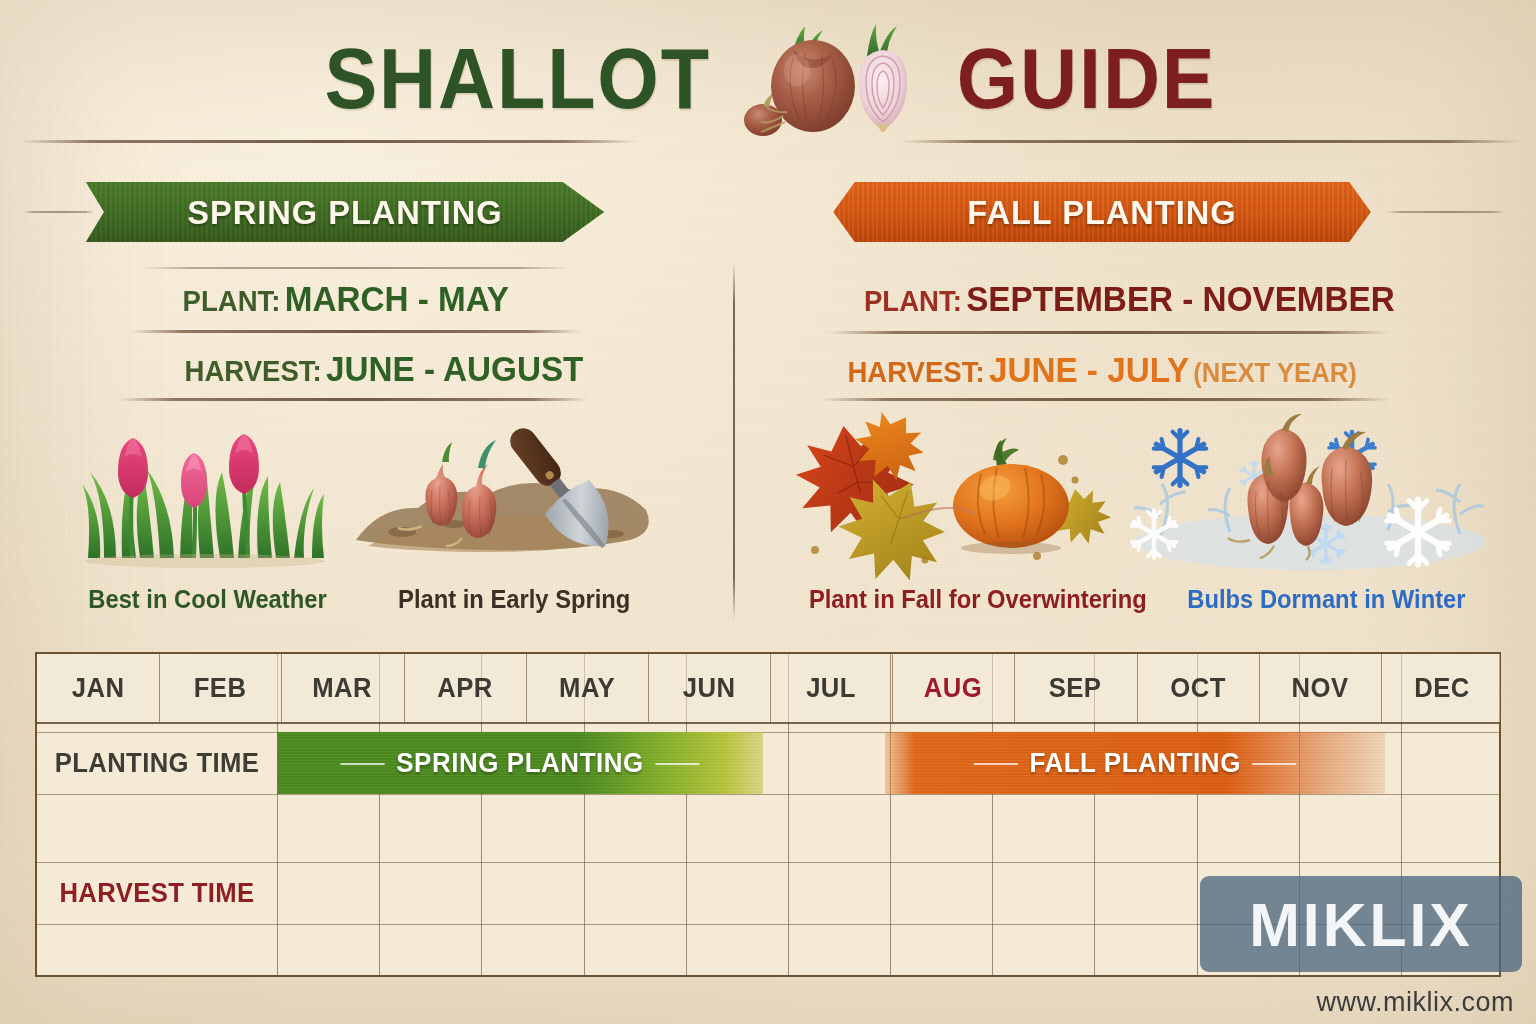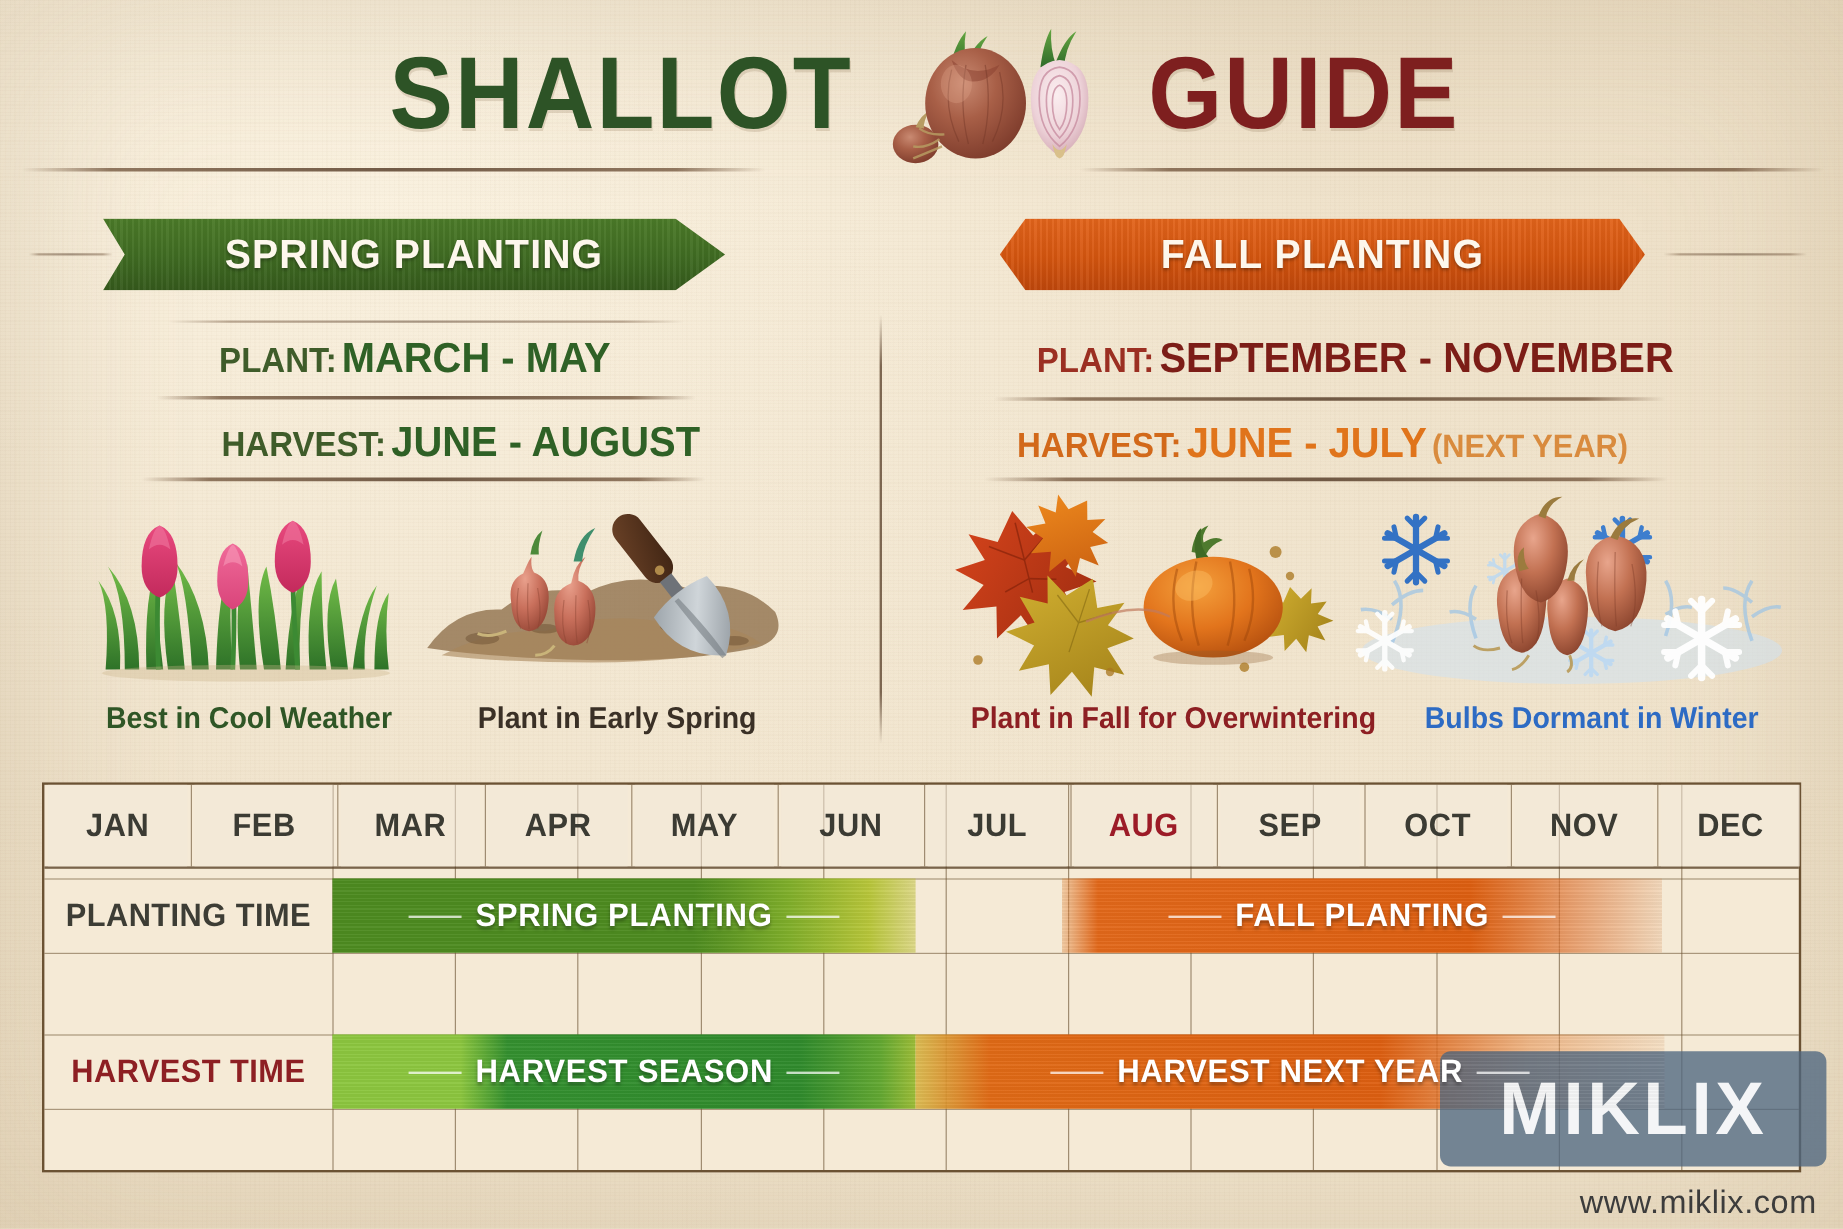"HARVEST SEASON" div.bar { html: <div> <span></span> <span>HARVEST SEASON</span> </div> -> none }
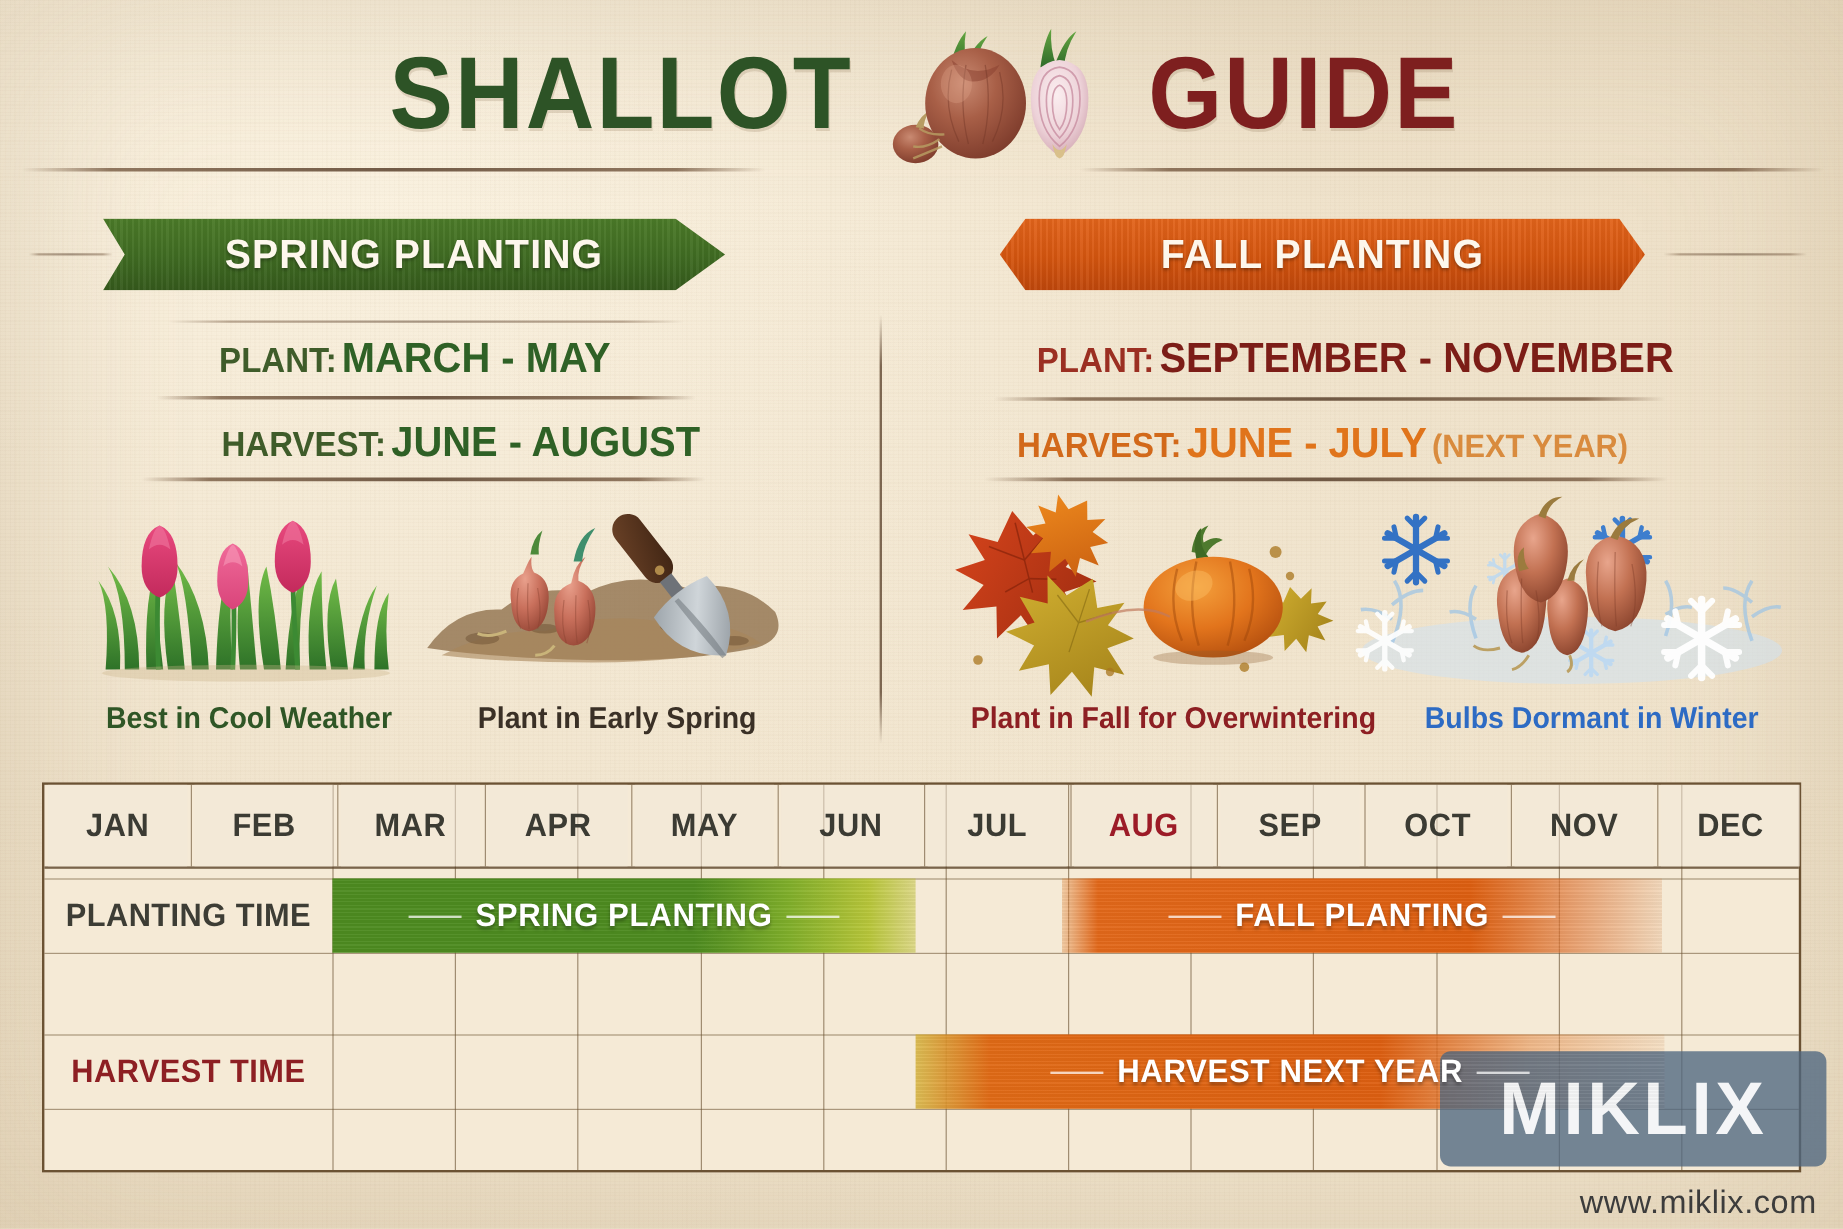"HARVEST NEXT YEAR" div.bar { html: <div> <span></span> <span>HARVEST NEXT YEAR</span> </div> -> none }
